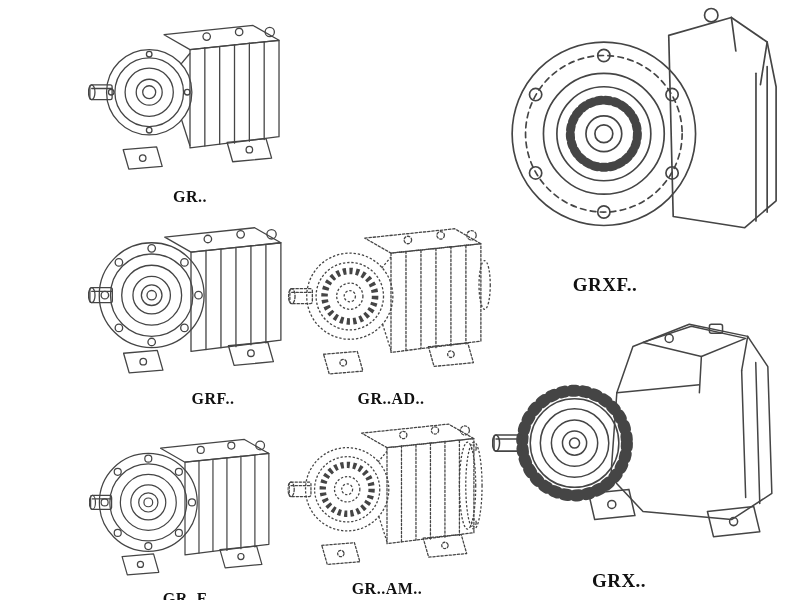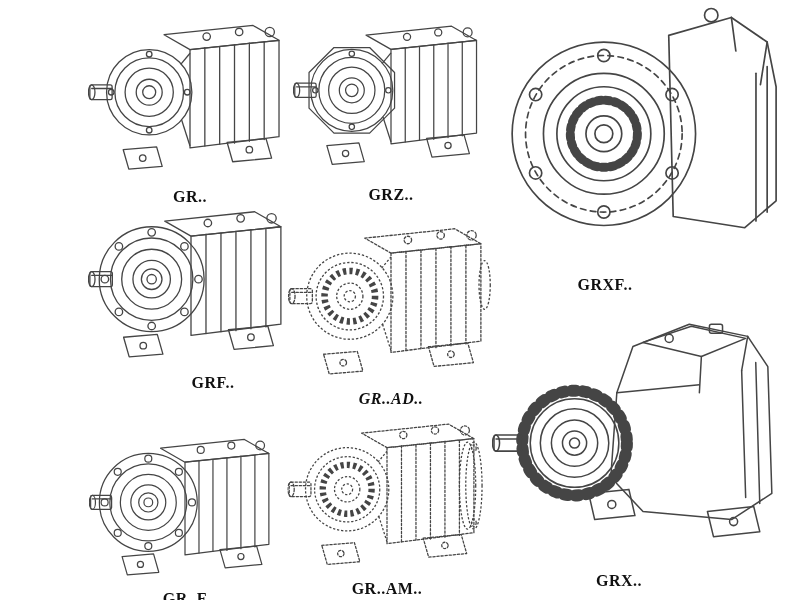"GRZ.." figure.cell { html: <figure> <svg> <use></use> </svg> <figcaption>GRZ..</figcaption> </figure> -> none }
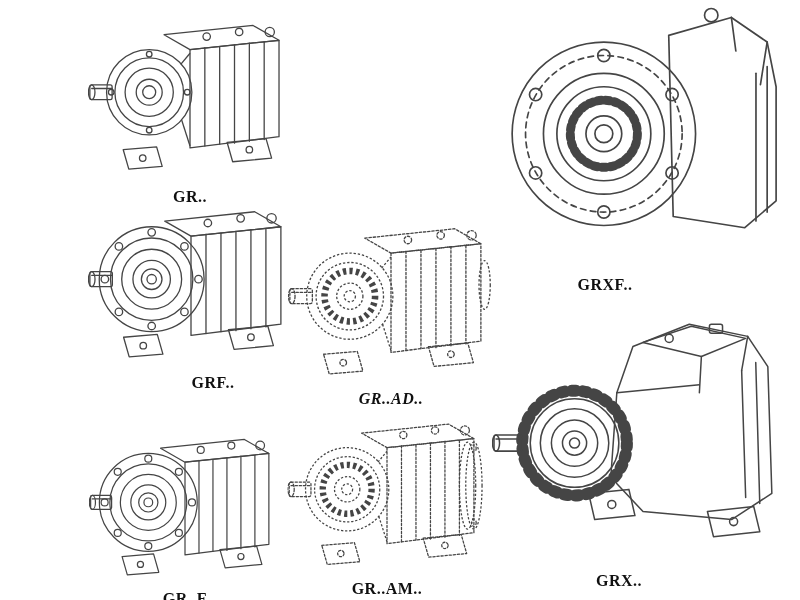"GRXF.." .lbl-lg { font-size: 16px -> 19px }
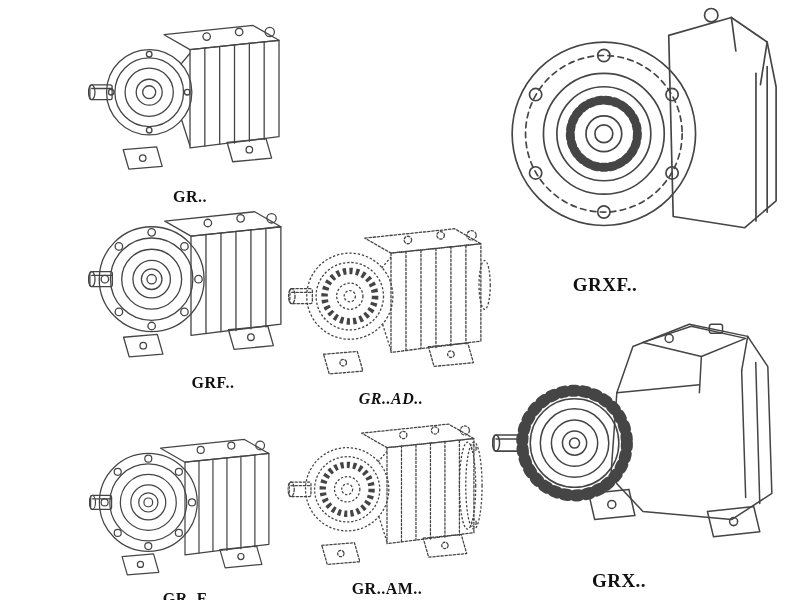"GRF.." figure.cell { top: 192px -> 208px }
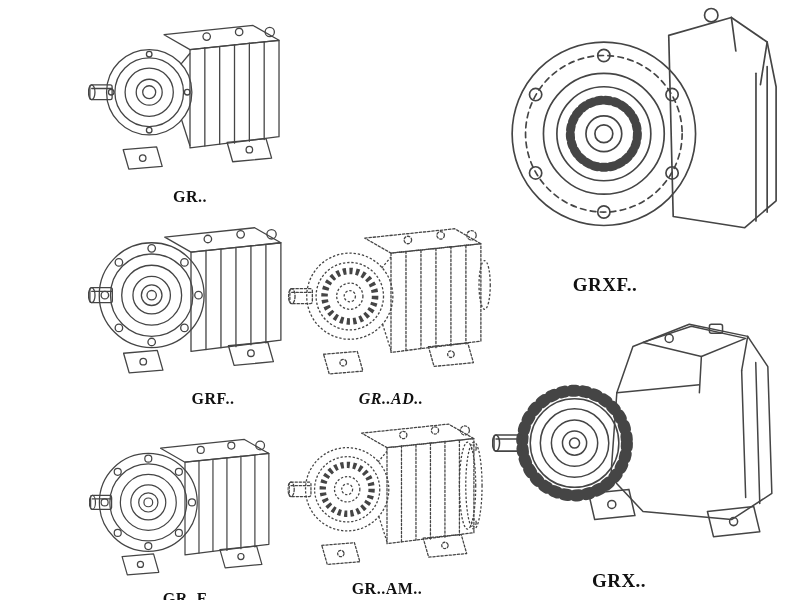"GR..AD.." figure.cell { font-style: italic -> none }
